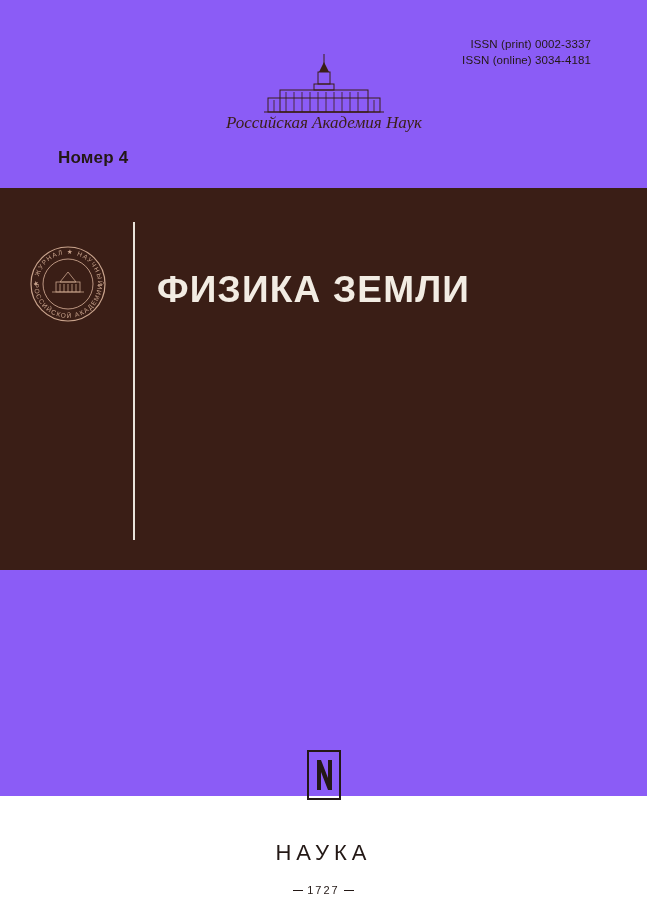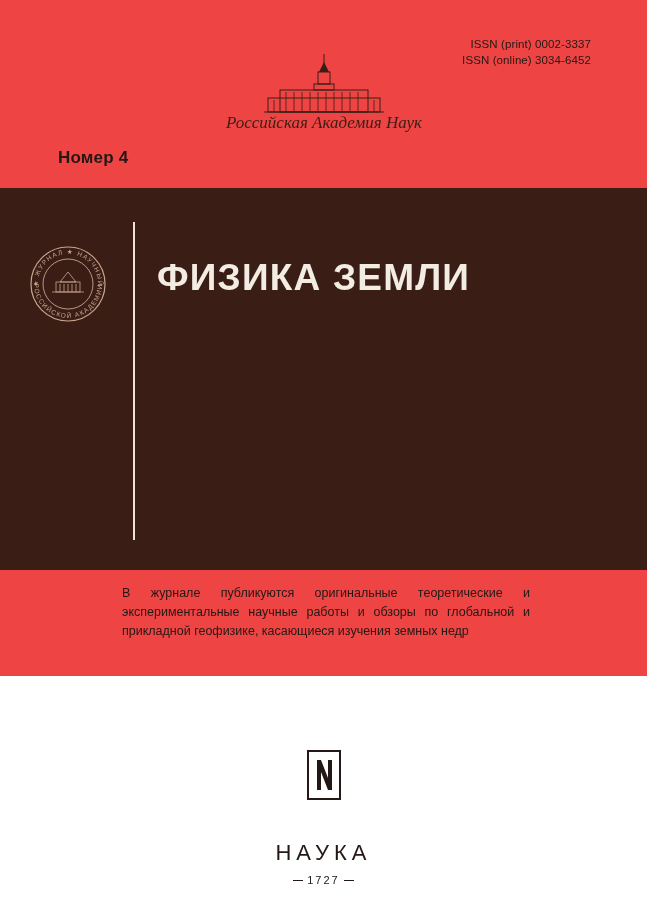"ISSN (print) 0002-3337" .page { background: #ef4444 -> #8b5cf6; height: 676px -> 796px }
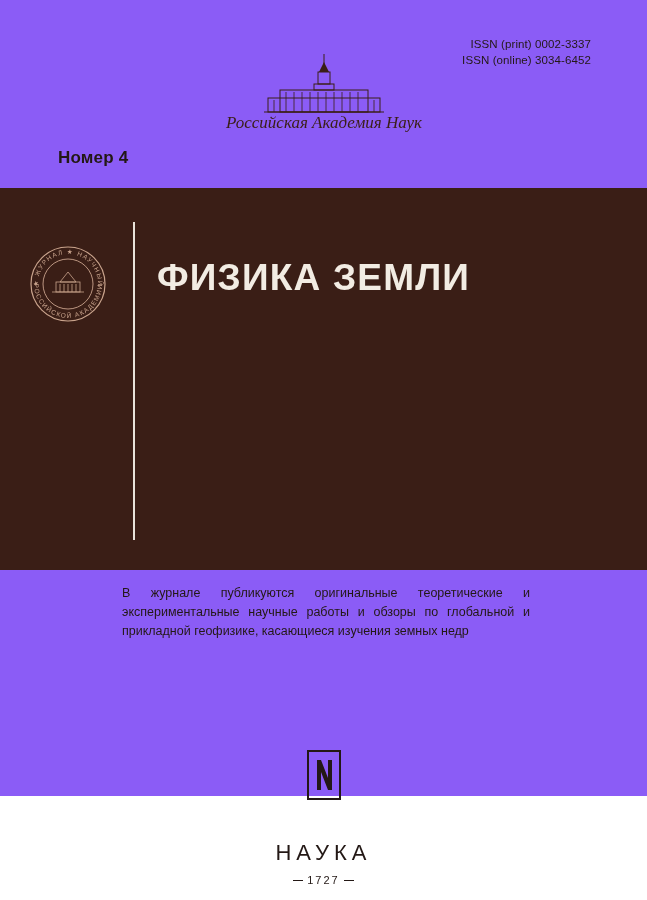"ISSN (online) 3034-6452" div { text: 3034-6452 -> 3034-4181 }
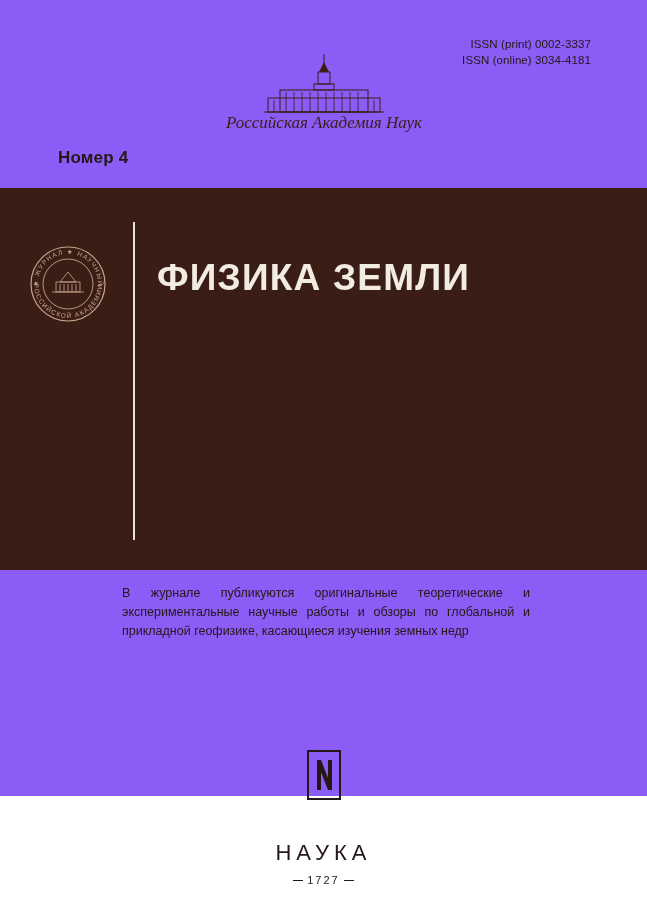"ФИЗИКА ЗЕМЛИ" .title-ru { top: 256px -> 268px }
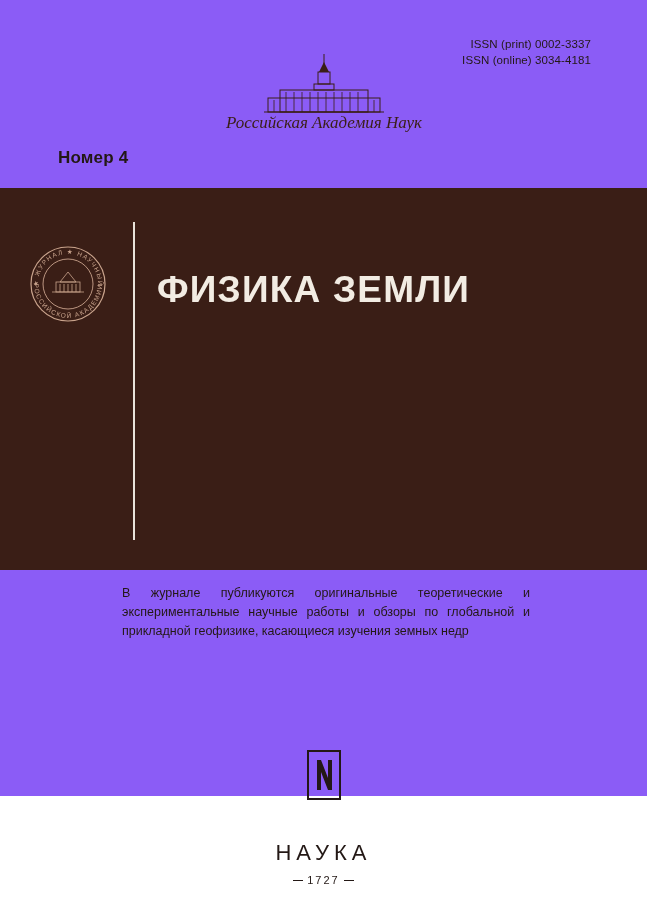"В журнале публикуются оригинальные" div.description { html: <div>В журнале публикуются оригинальные теоретические и экспериментальные научные работы и обзоры по глобальной и прикладной геофизике, касающиеся изучения земных недр</div> -> none }
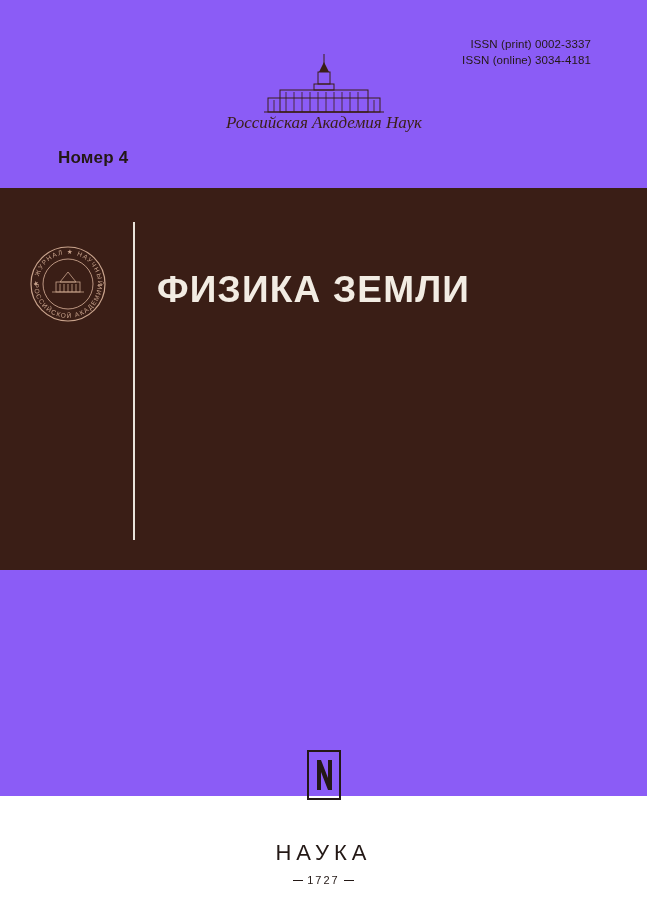"1727" .publisher-year { margin-top: 8px -> 18px }
